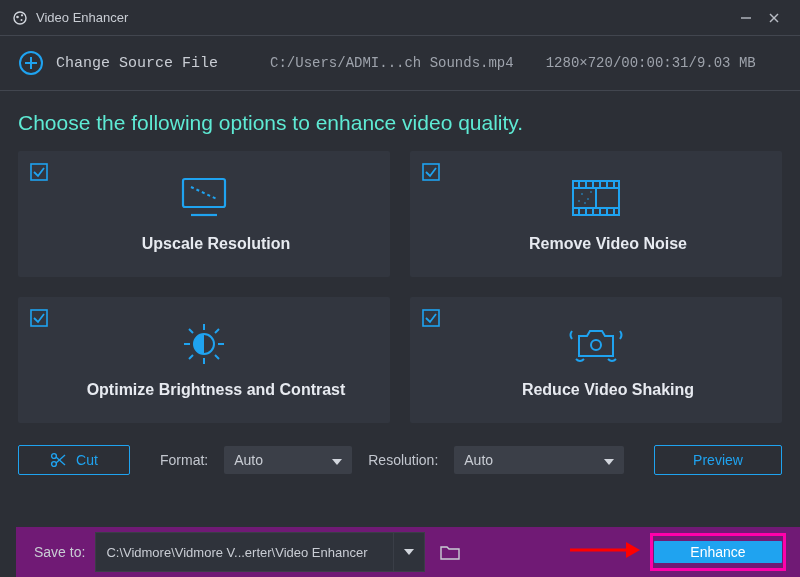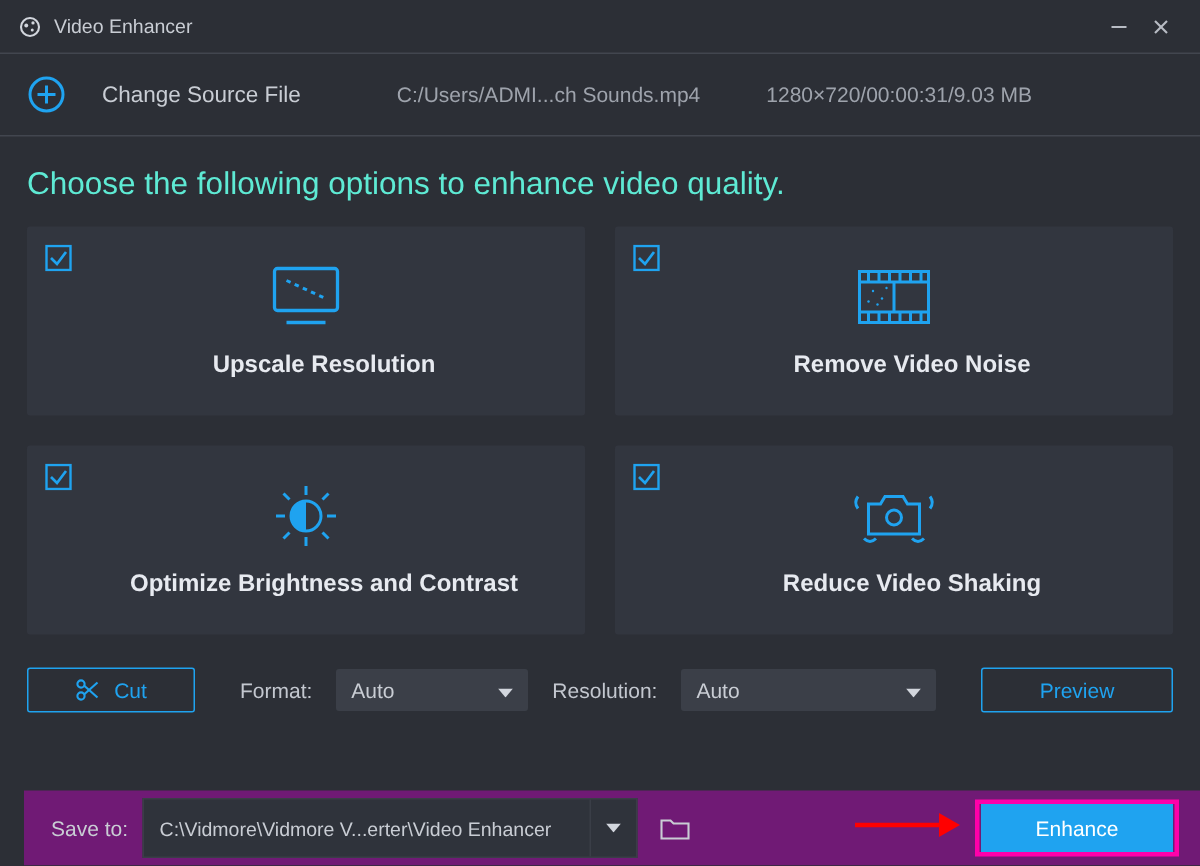"Change Source File" .source-row { font-family: none -> Liberation Mono, monospace; gap: 24px -> 12px }
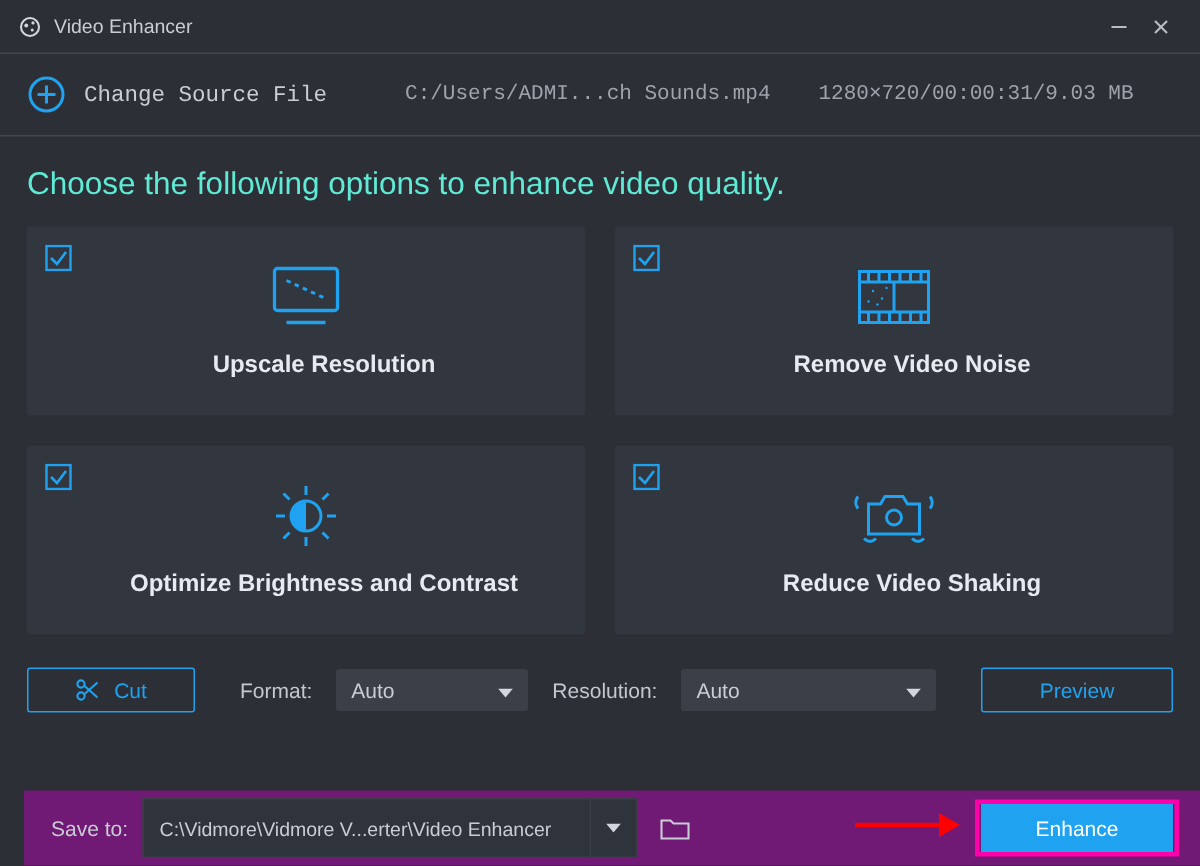"Enhance" .enhance-btn { height: 36px -> 22px }
